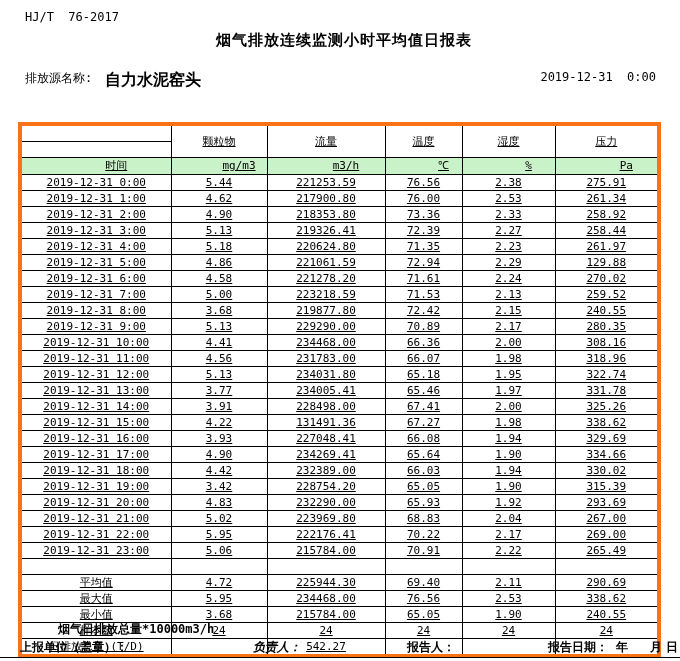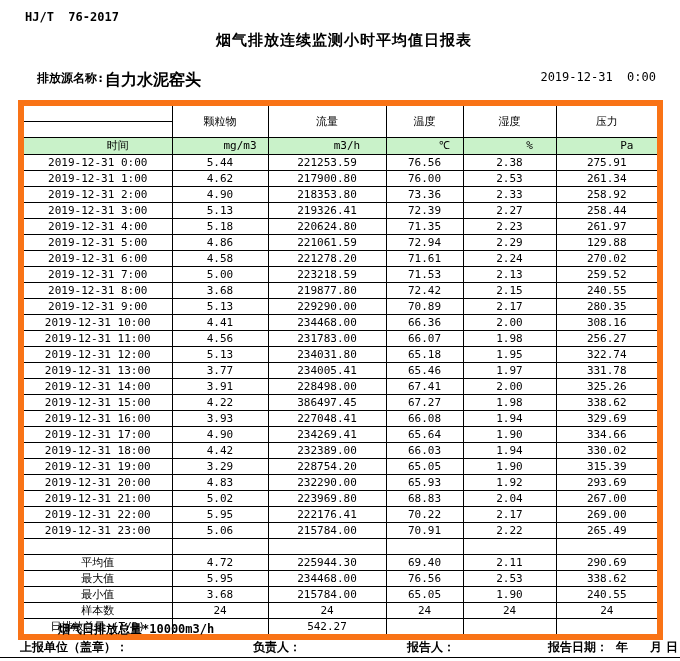"HJ/T 76-2017" .std { font-weight: bold -> normal }
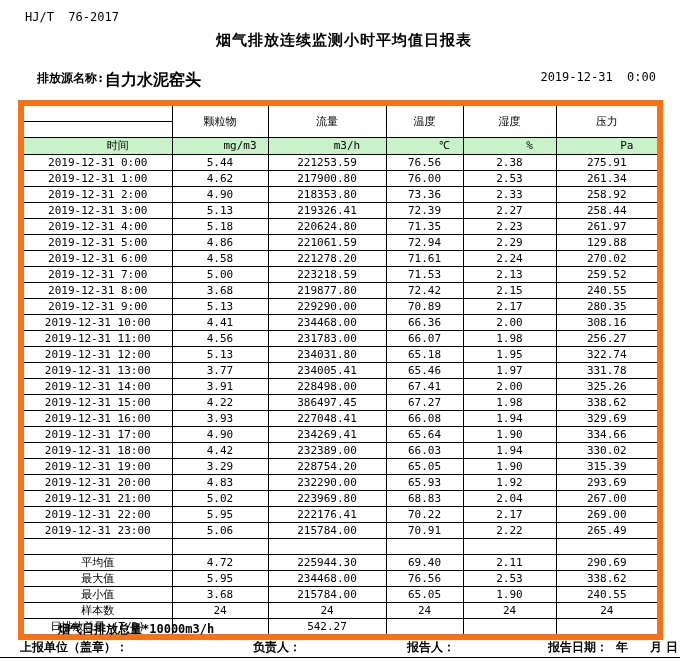"排放源名称:" .source-label { font-weight: bold -> normal; margin-left: 12px -> none }
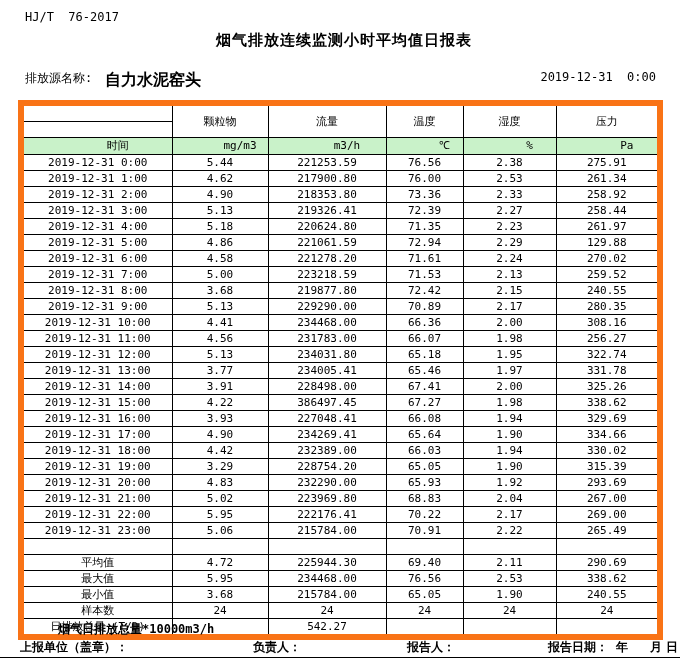"颗粒物" table.report { border: 6px solid #f97316 -> 4px solid #f97316; text-decoration: none -> underline; top: 100px -> 122px }
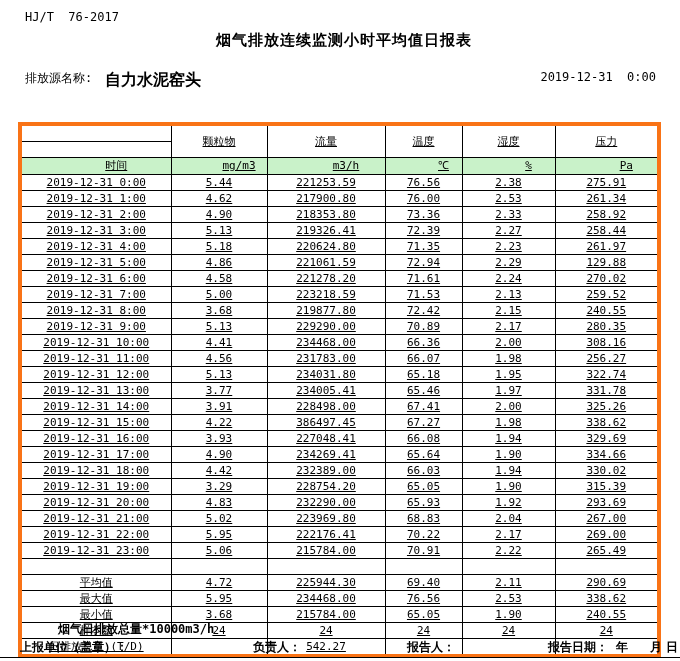"256.27" td { text: 256.27 -> 318.96 }
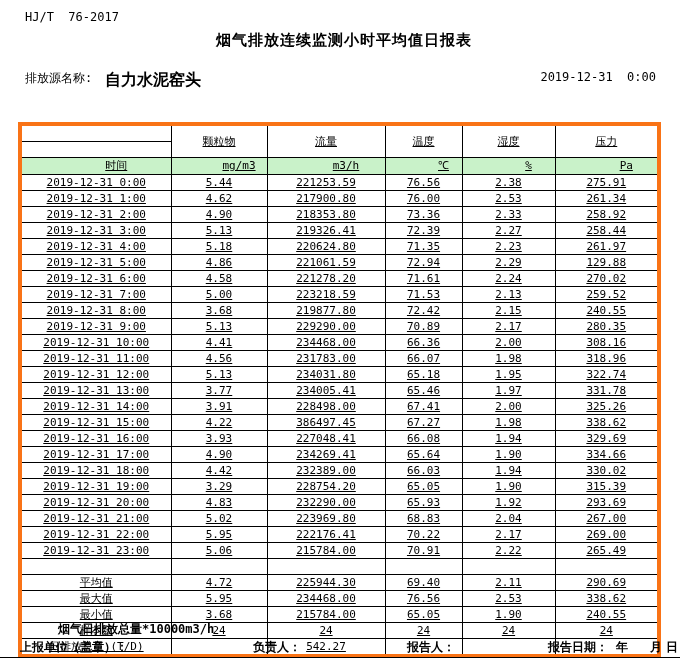"386497.45" td { text: 386497.45 -> 131491.36 }
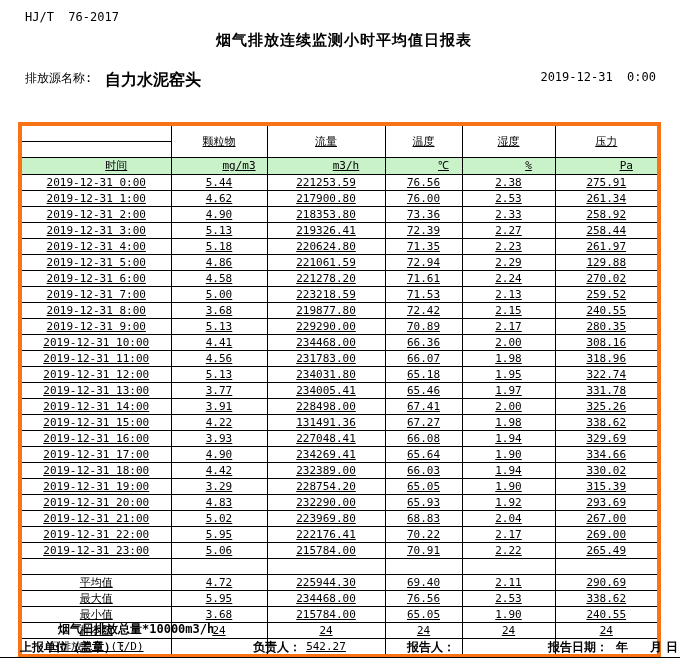"3.29" td { text: 3.29 -> 3.42 }
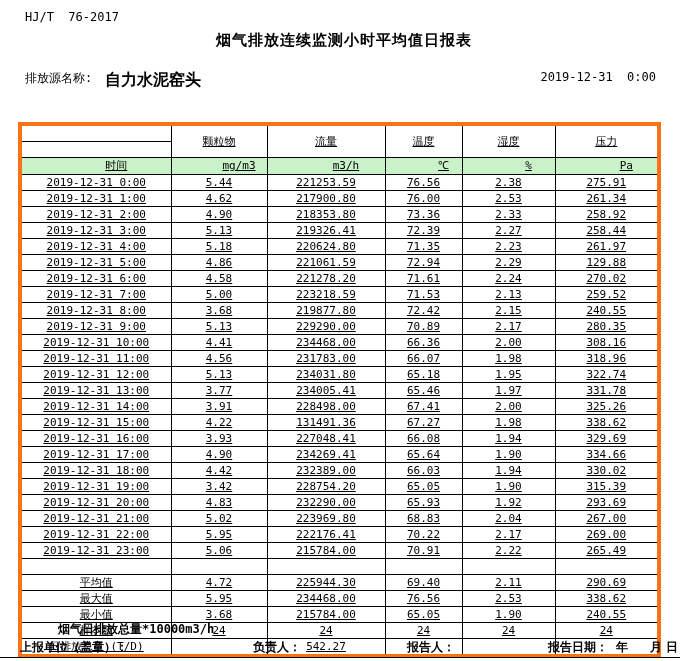"负责人：" .lbl-resp { font-style: none -> italic }
